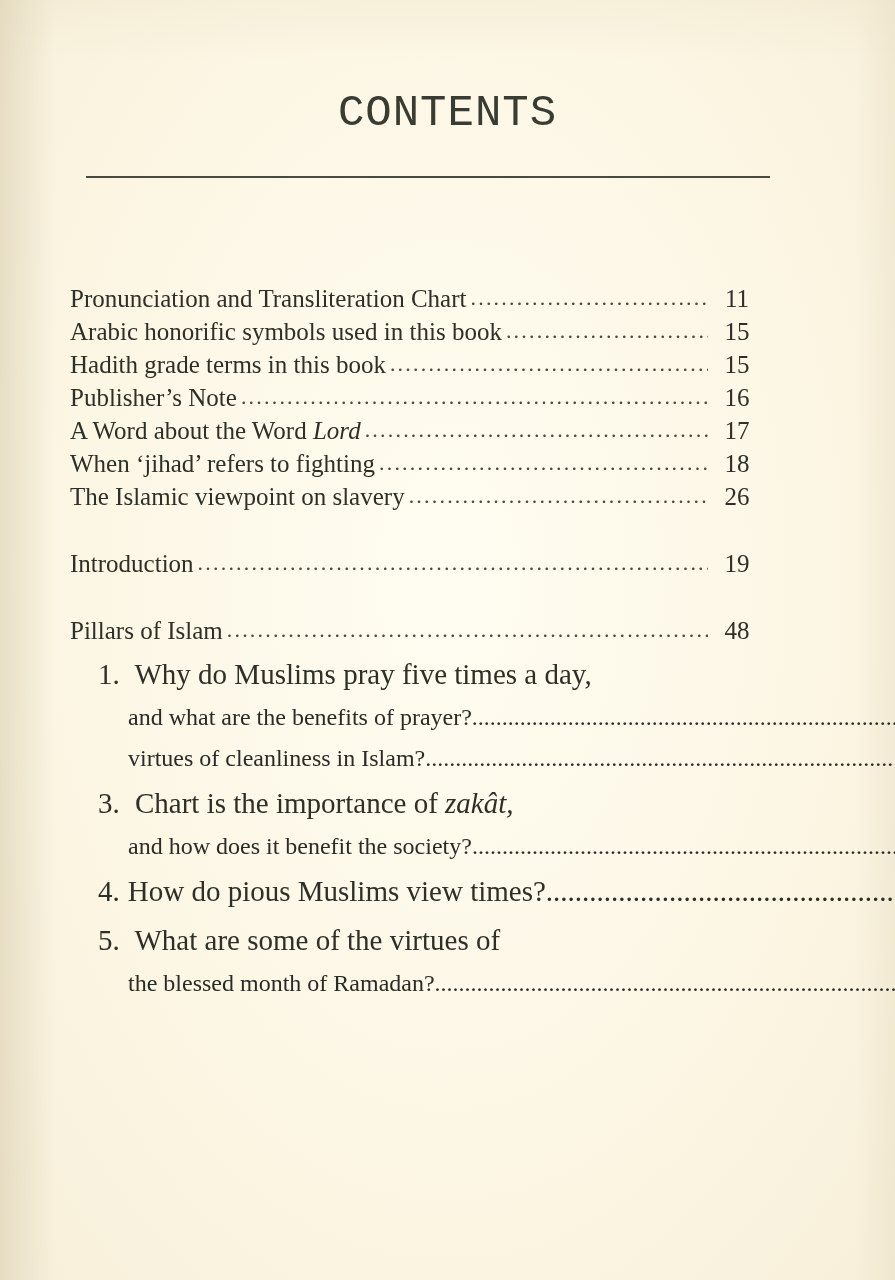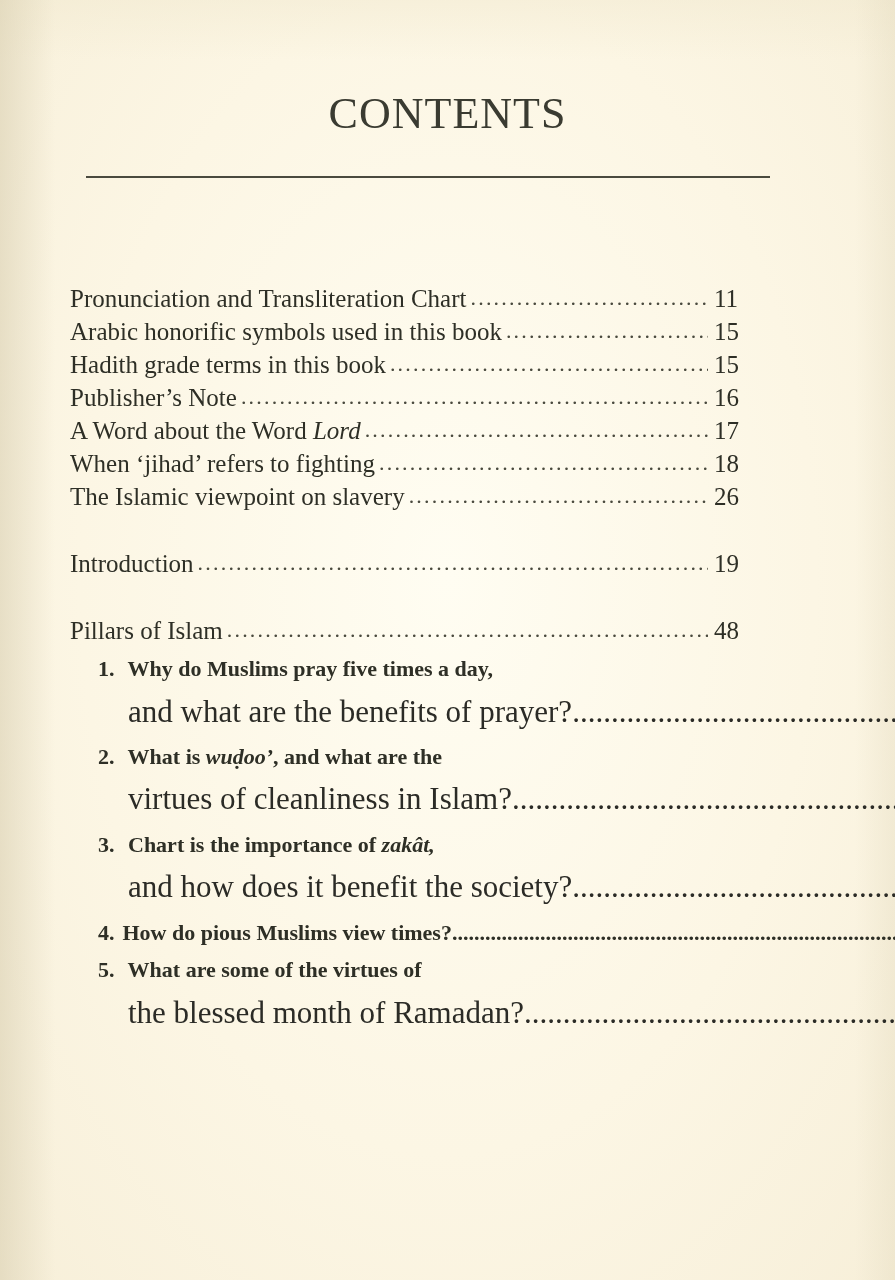"CONTENTS" .title { font-family: Liberation Serif, serif -> Liberation Mono, monospace }
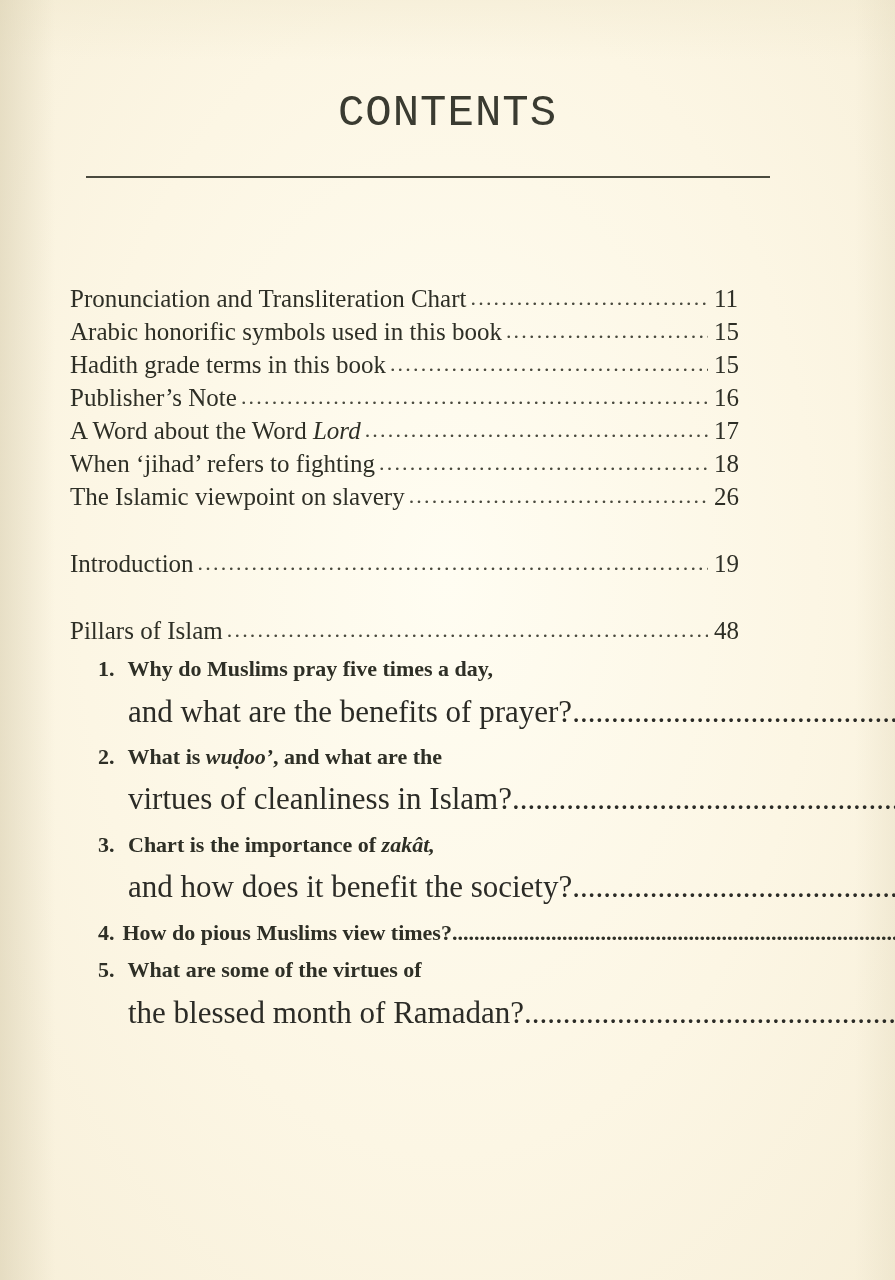"11" .entry .page-num { text-align: left -> center }
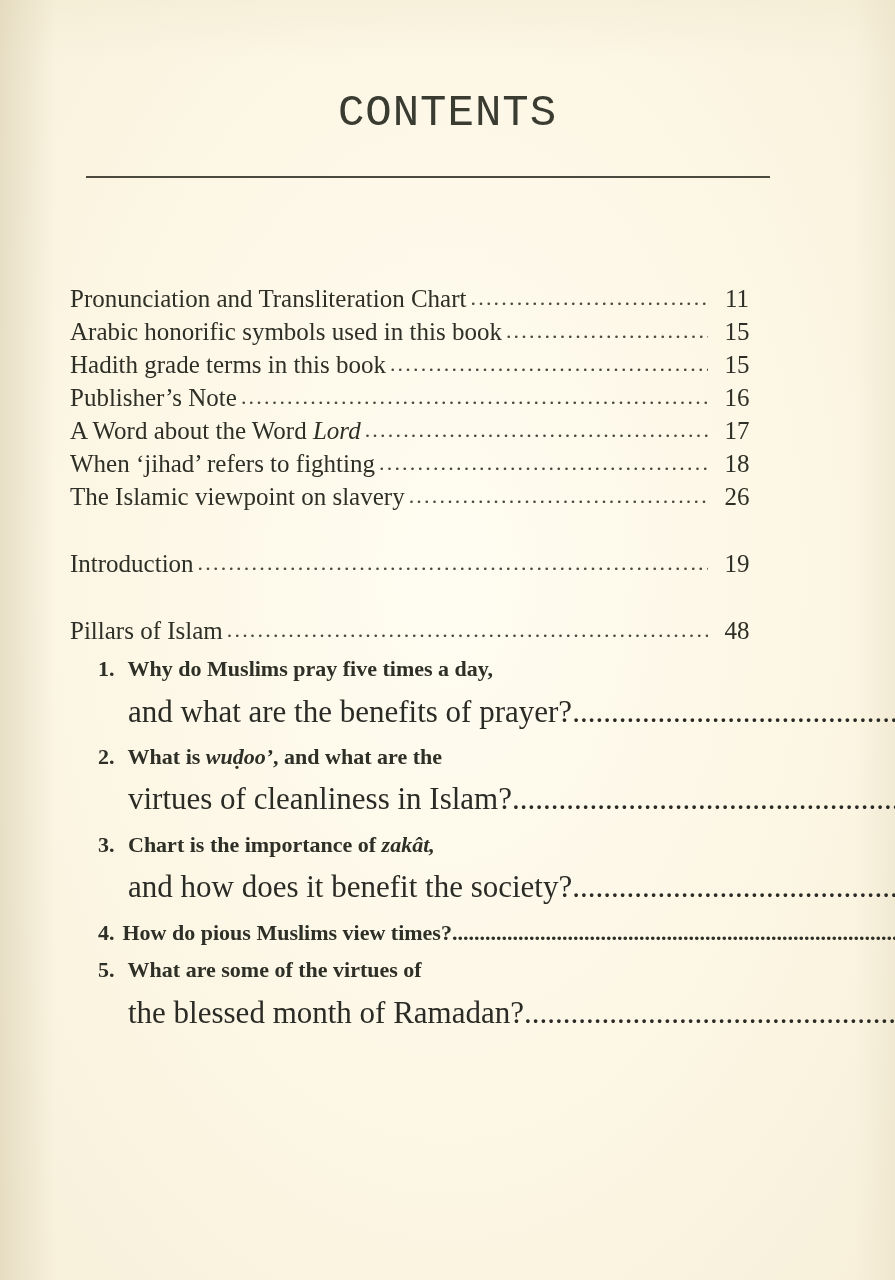"1. Why do Muslims pray" .qline1 { font-size: 22px -> 29px; font-weight: bold -> none }
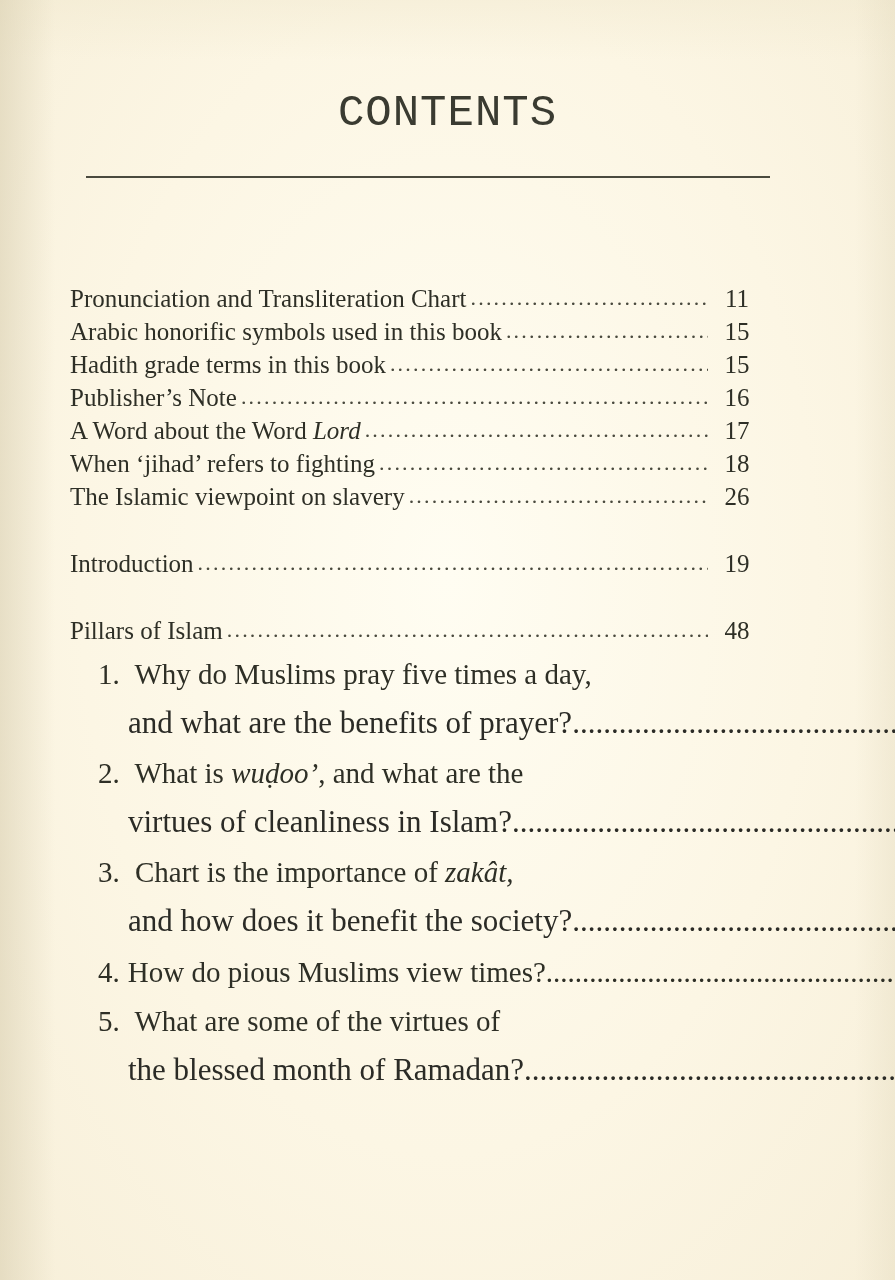"and what are the benefits" .qline2 { font-size: 31px -> 24px }
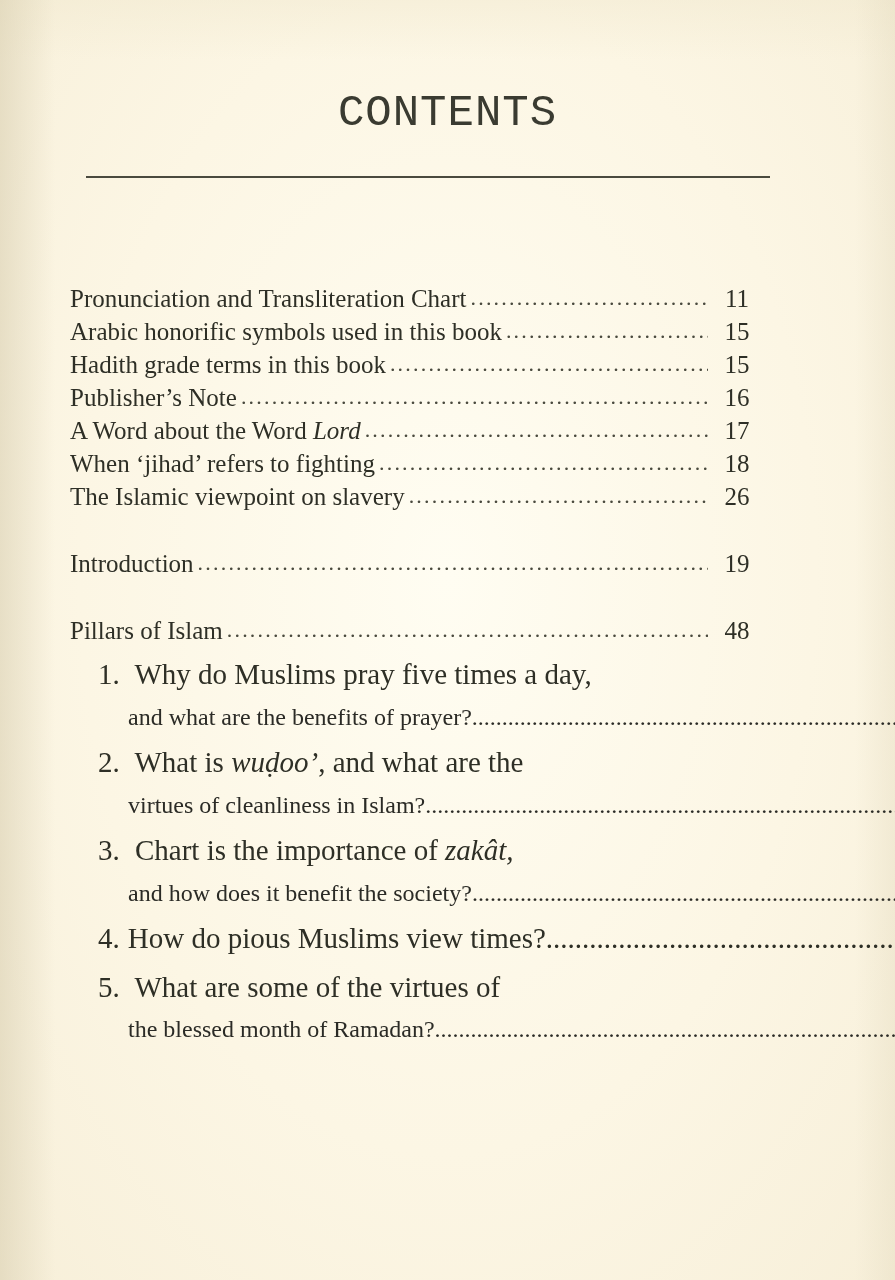"2. What is wuḍoo’, and" div.qline1 { html: <div> <span>2.</span> <span>What is </span><em>wuḍoo’</em><span>, and what are the</span> </div> -> none }
